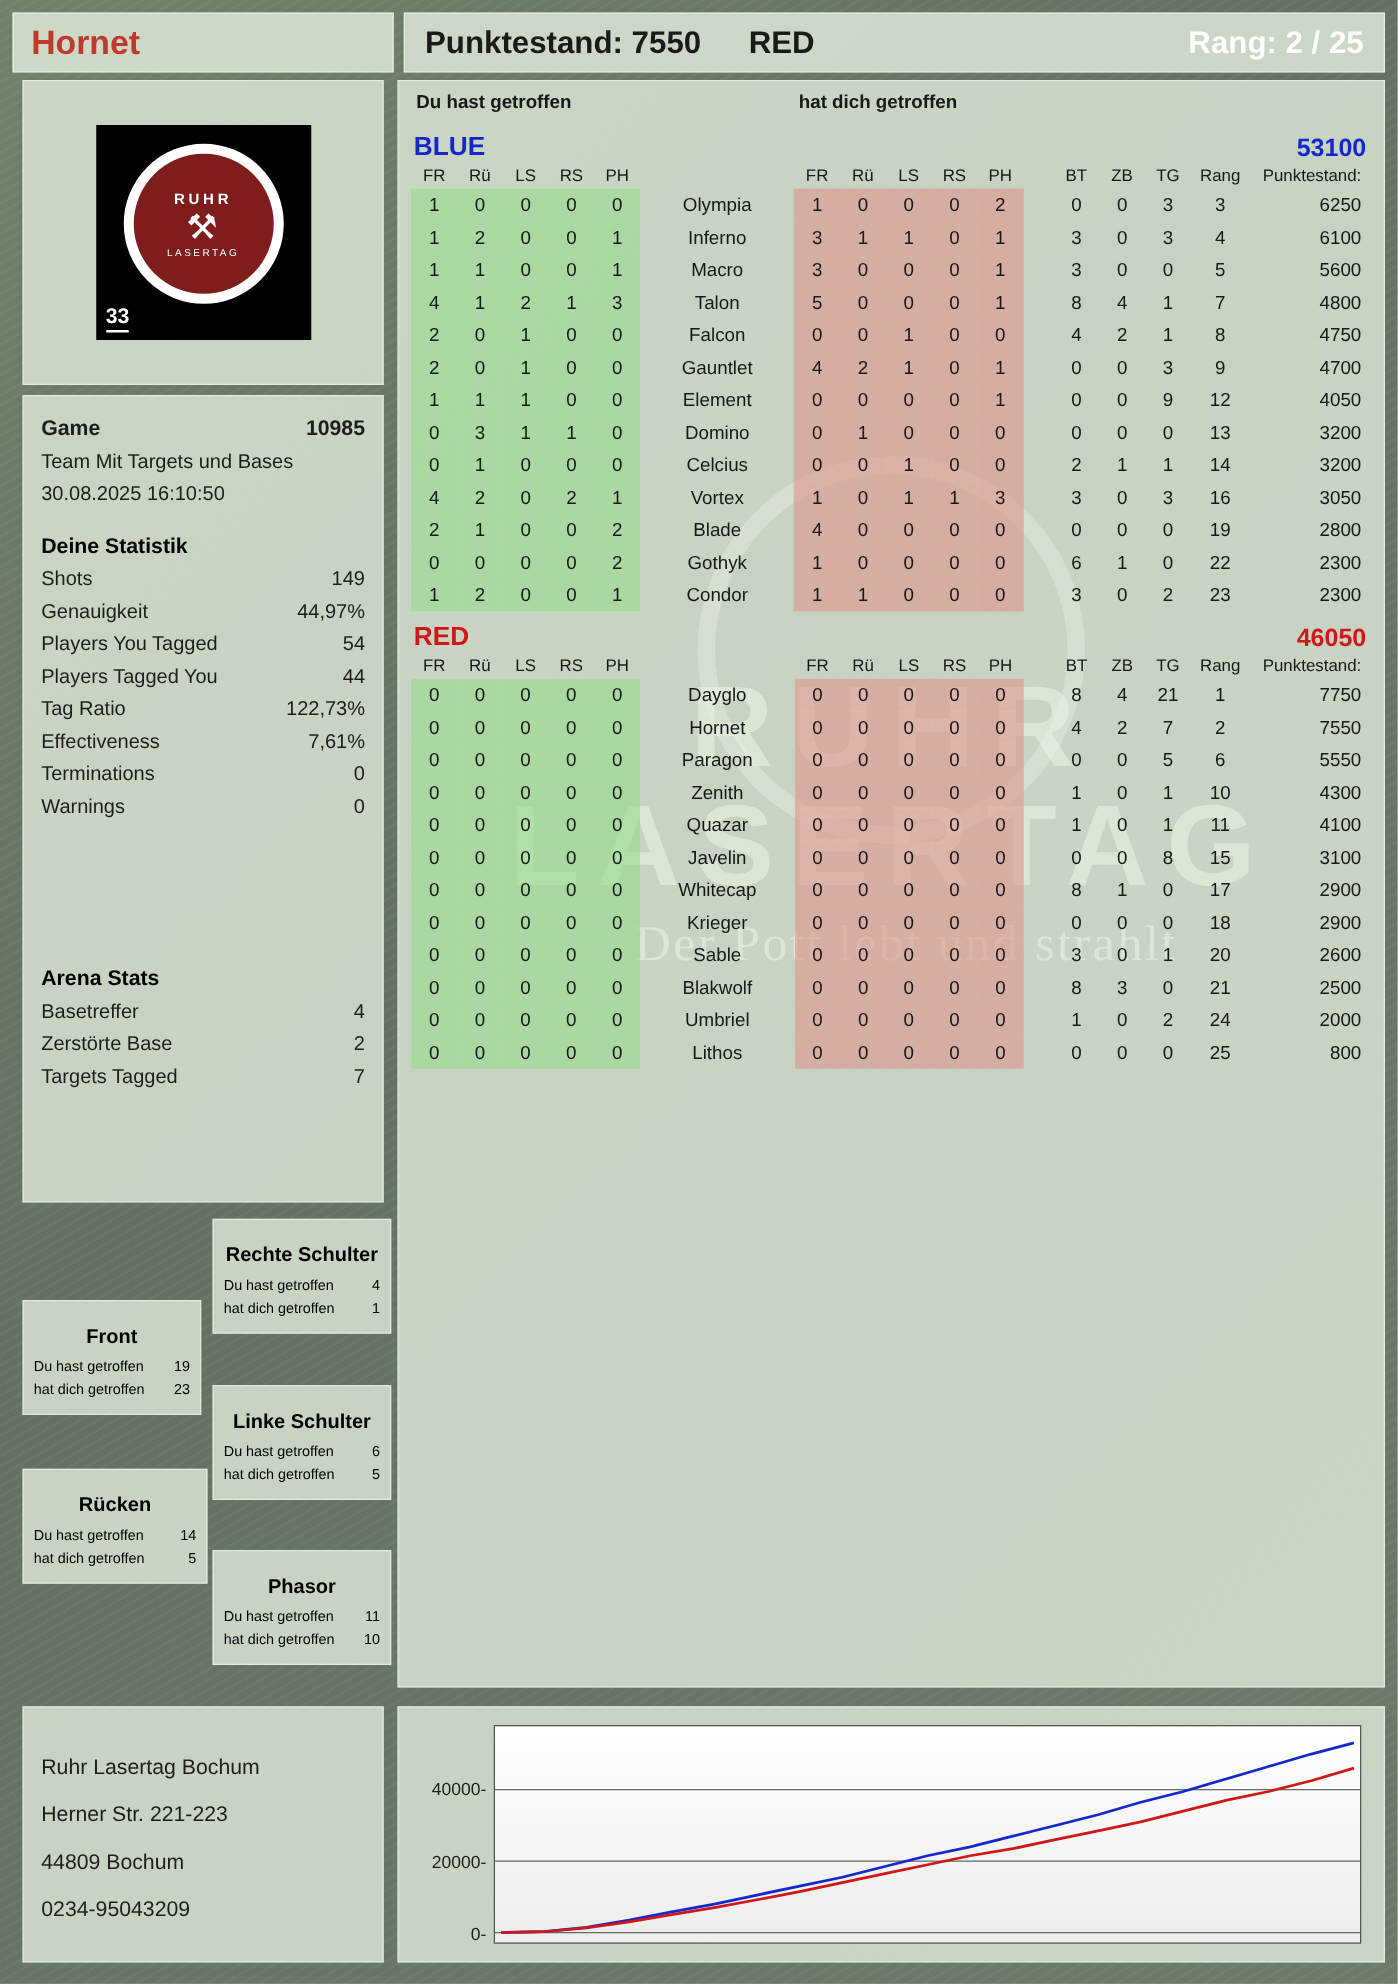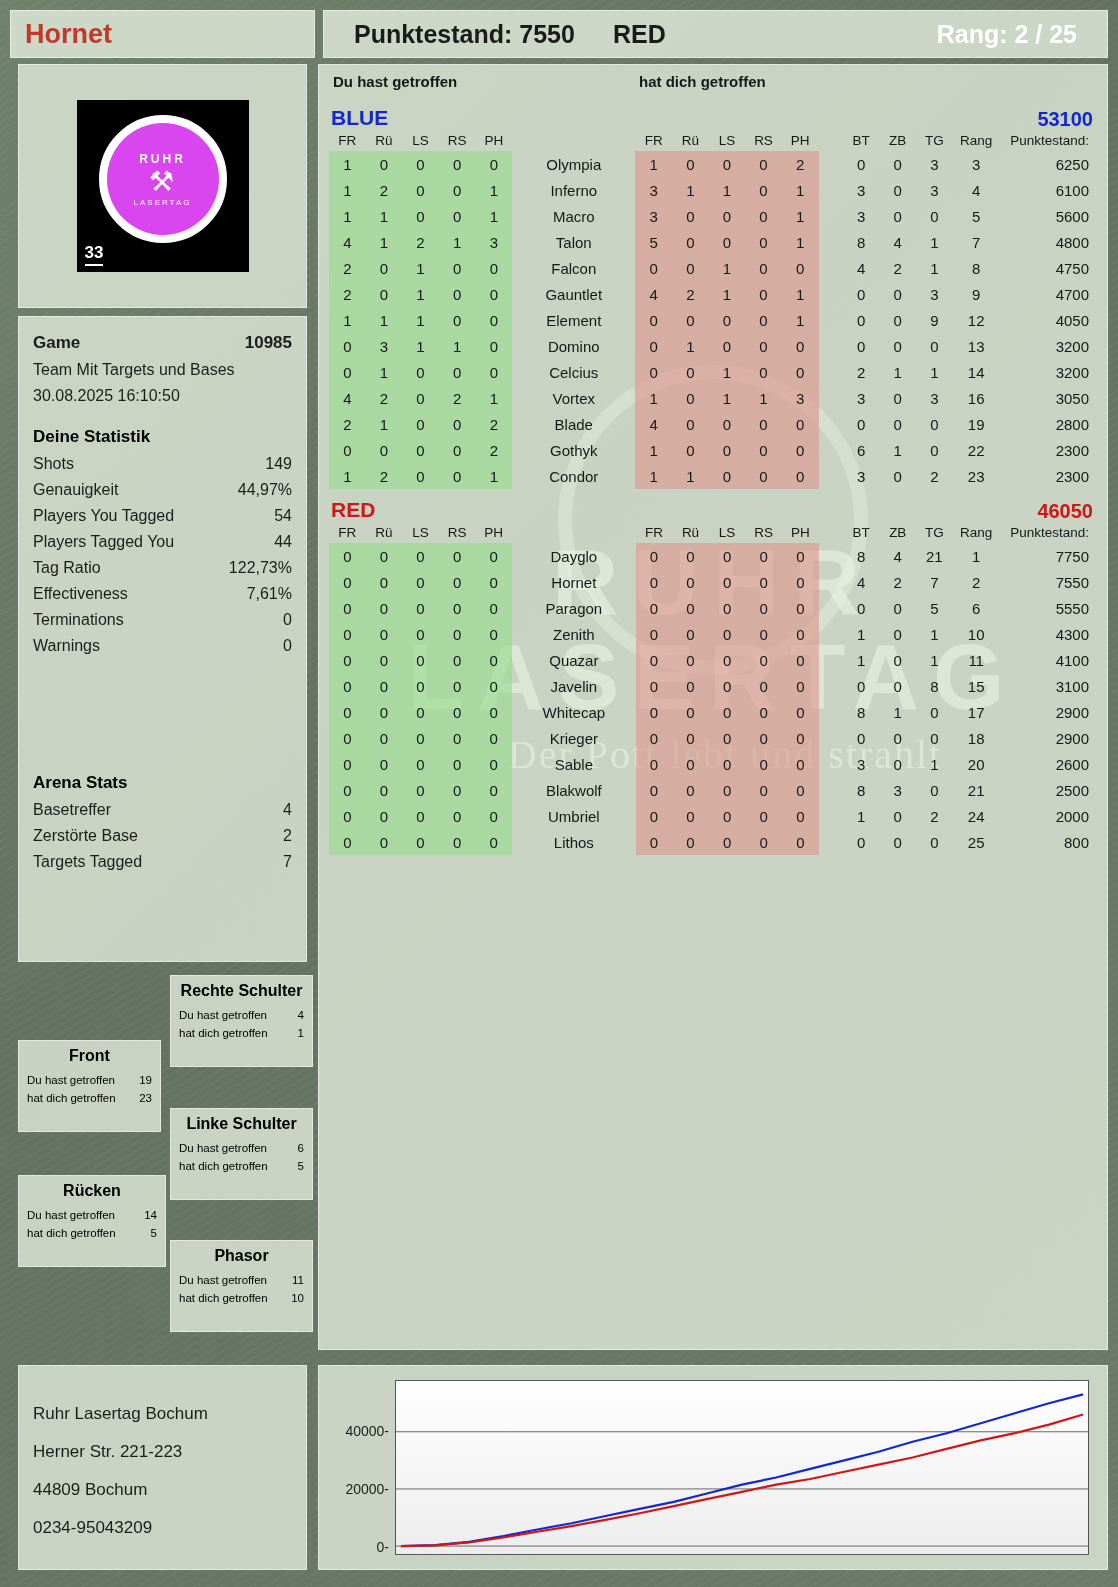"Punktestand: 7550" #header .hdr-right { padding: 0 30px -> 0 16px }
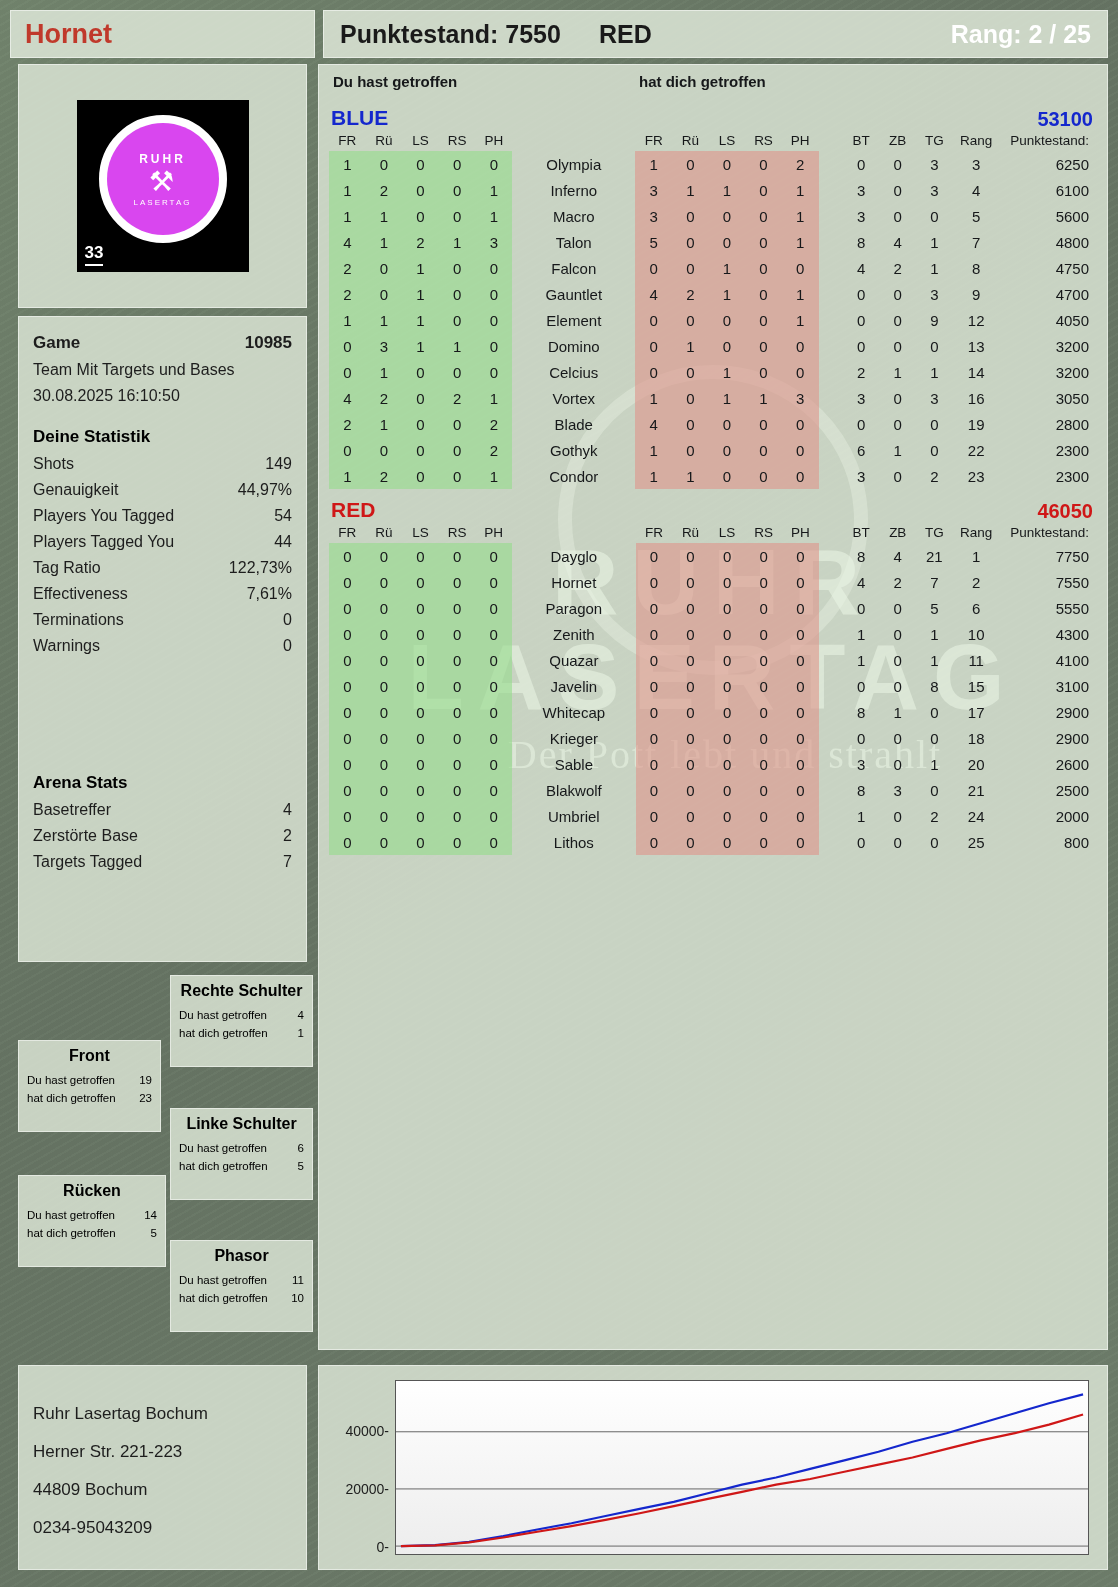"RUHR" .logo-inner { background: #d946ef -> #7f1d1d }
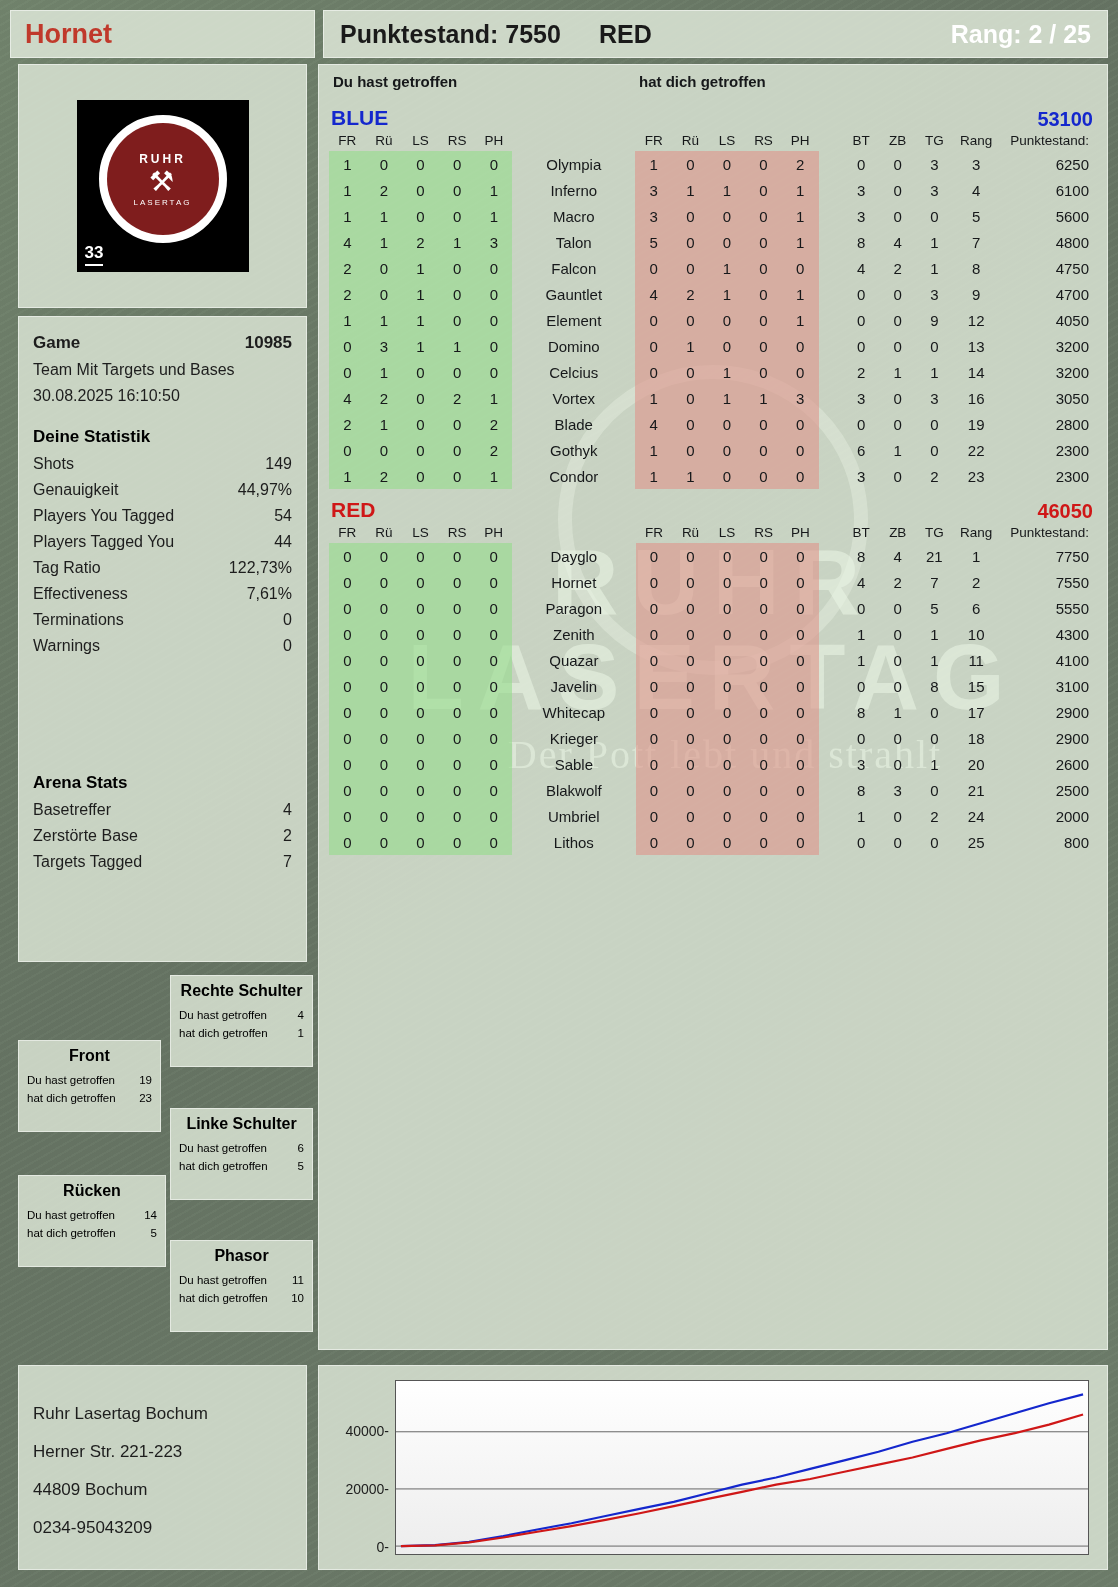"Rechte Schulter" .bodypanel { padding: 6px 8px -> 20px 8px }
